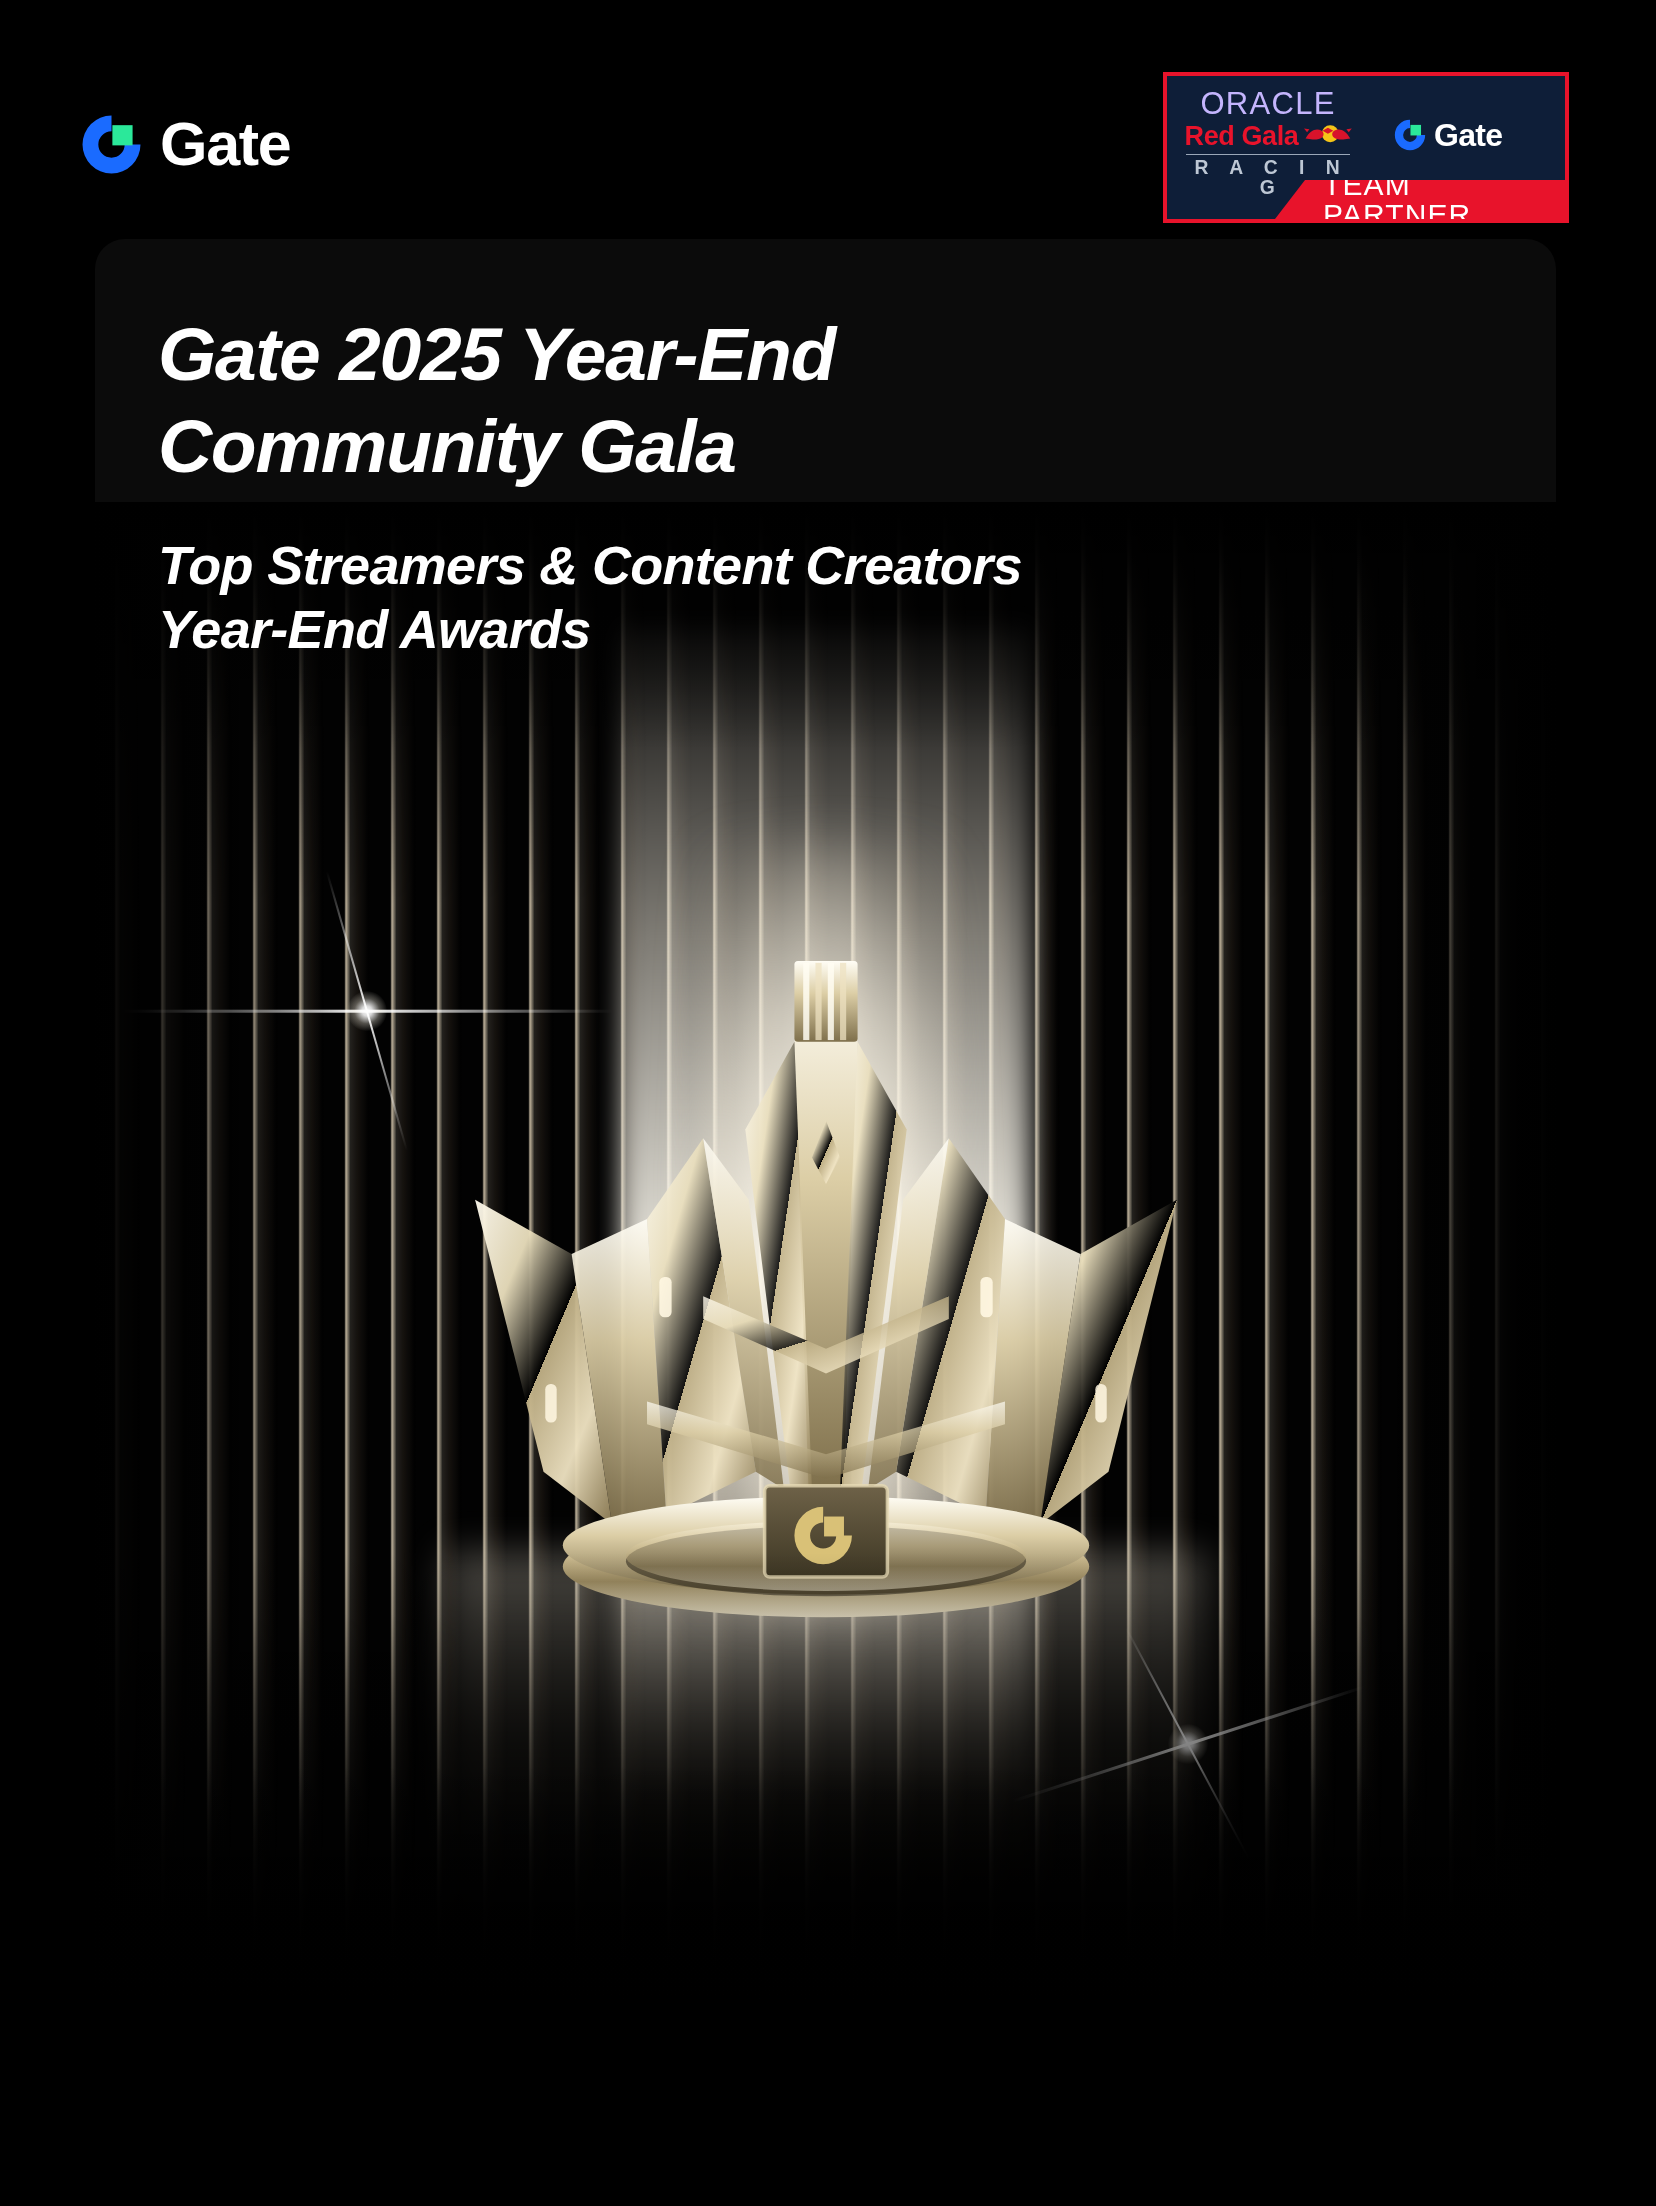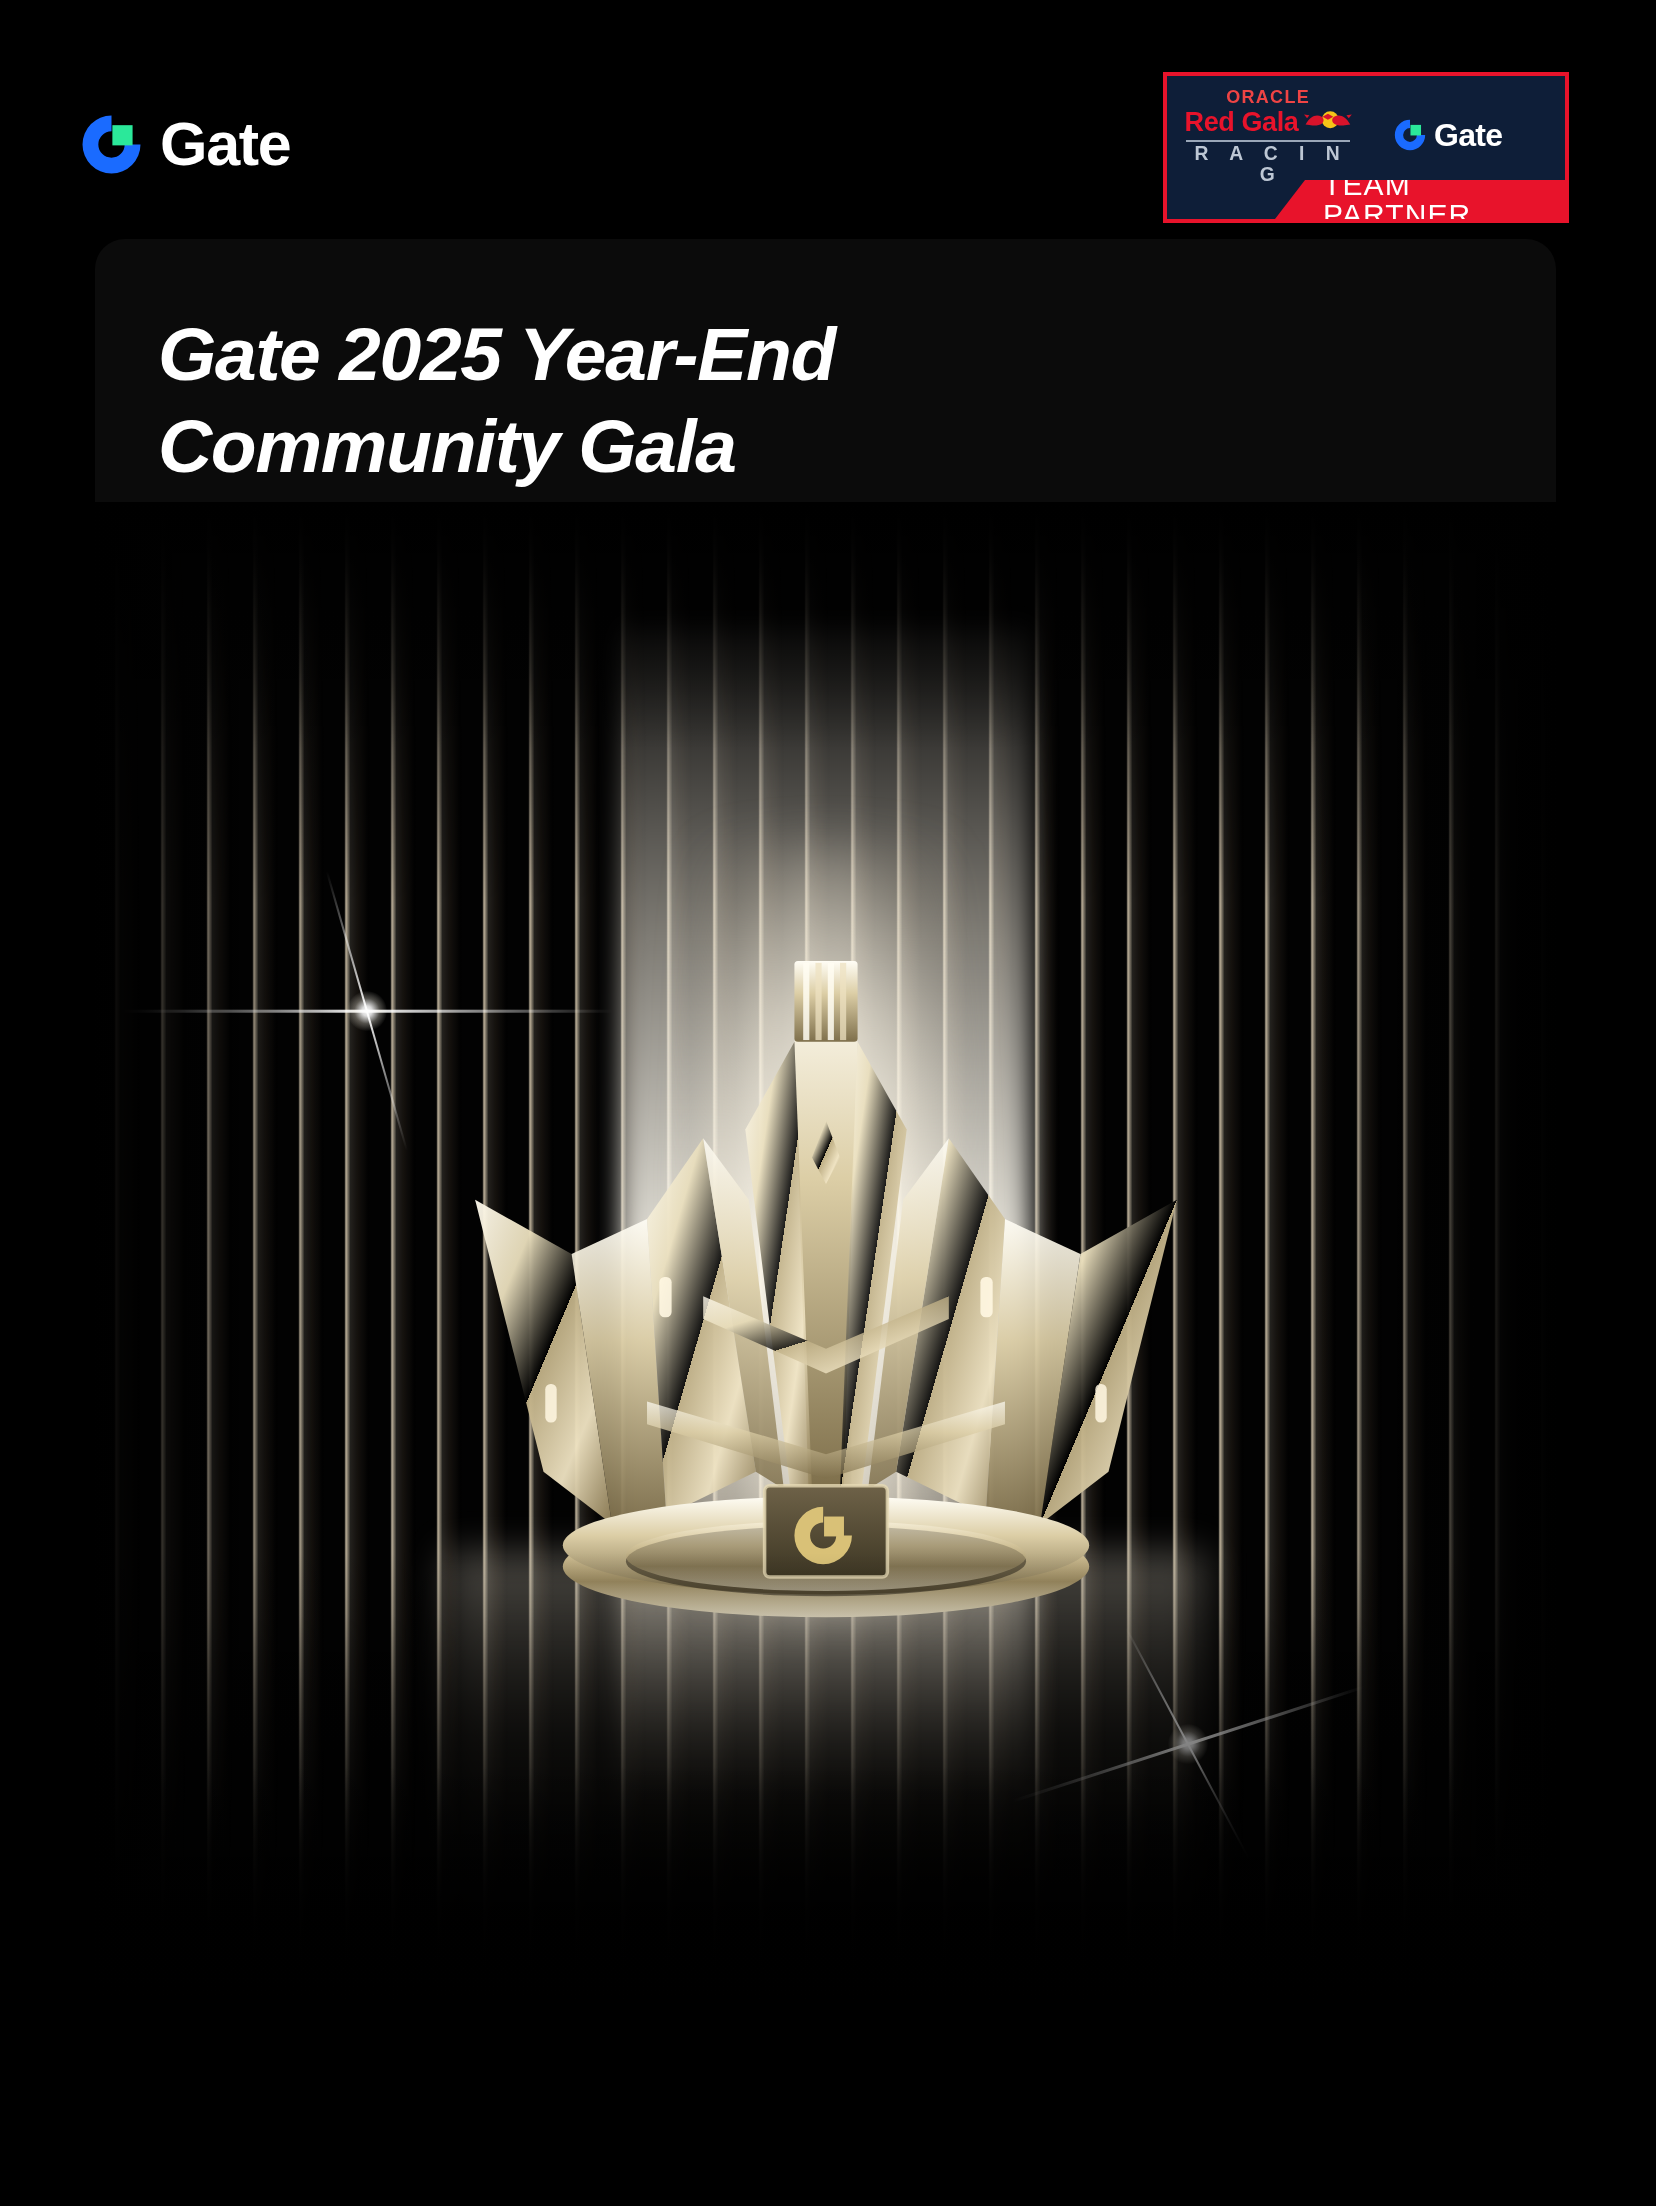"ORACLE" .rb-oracle { color: #ef4444 -> #c4b5fd; font-size: 18px -> 31px; font-weight: 700 -> 400 }
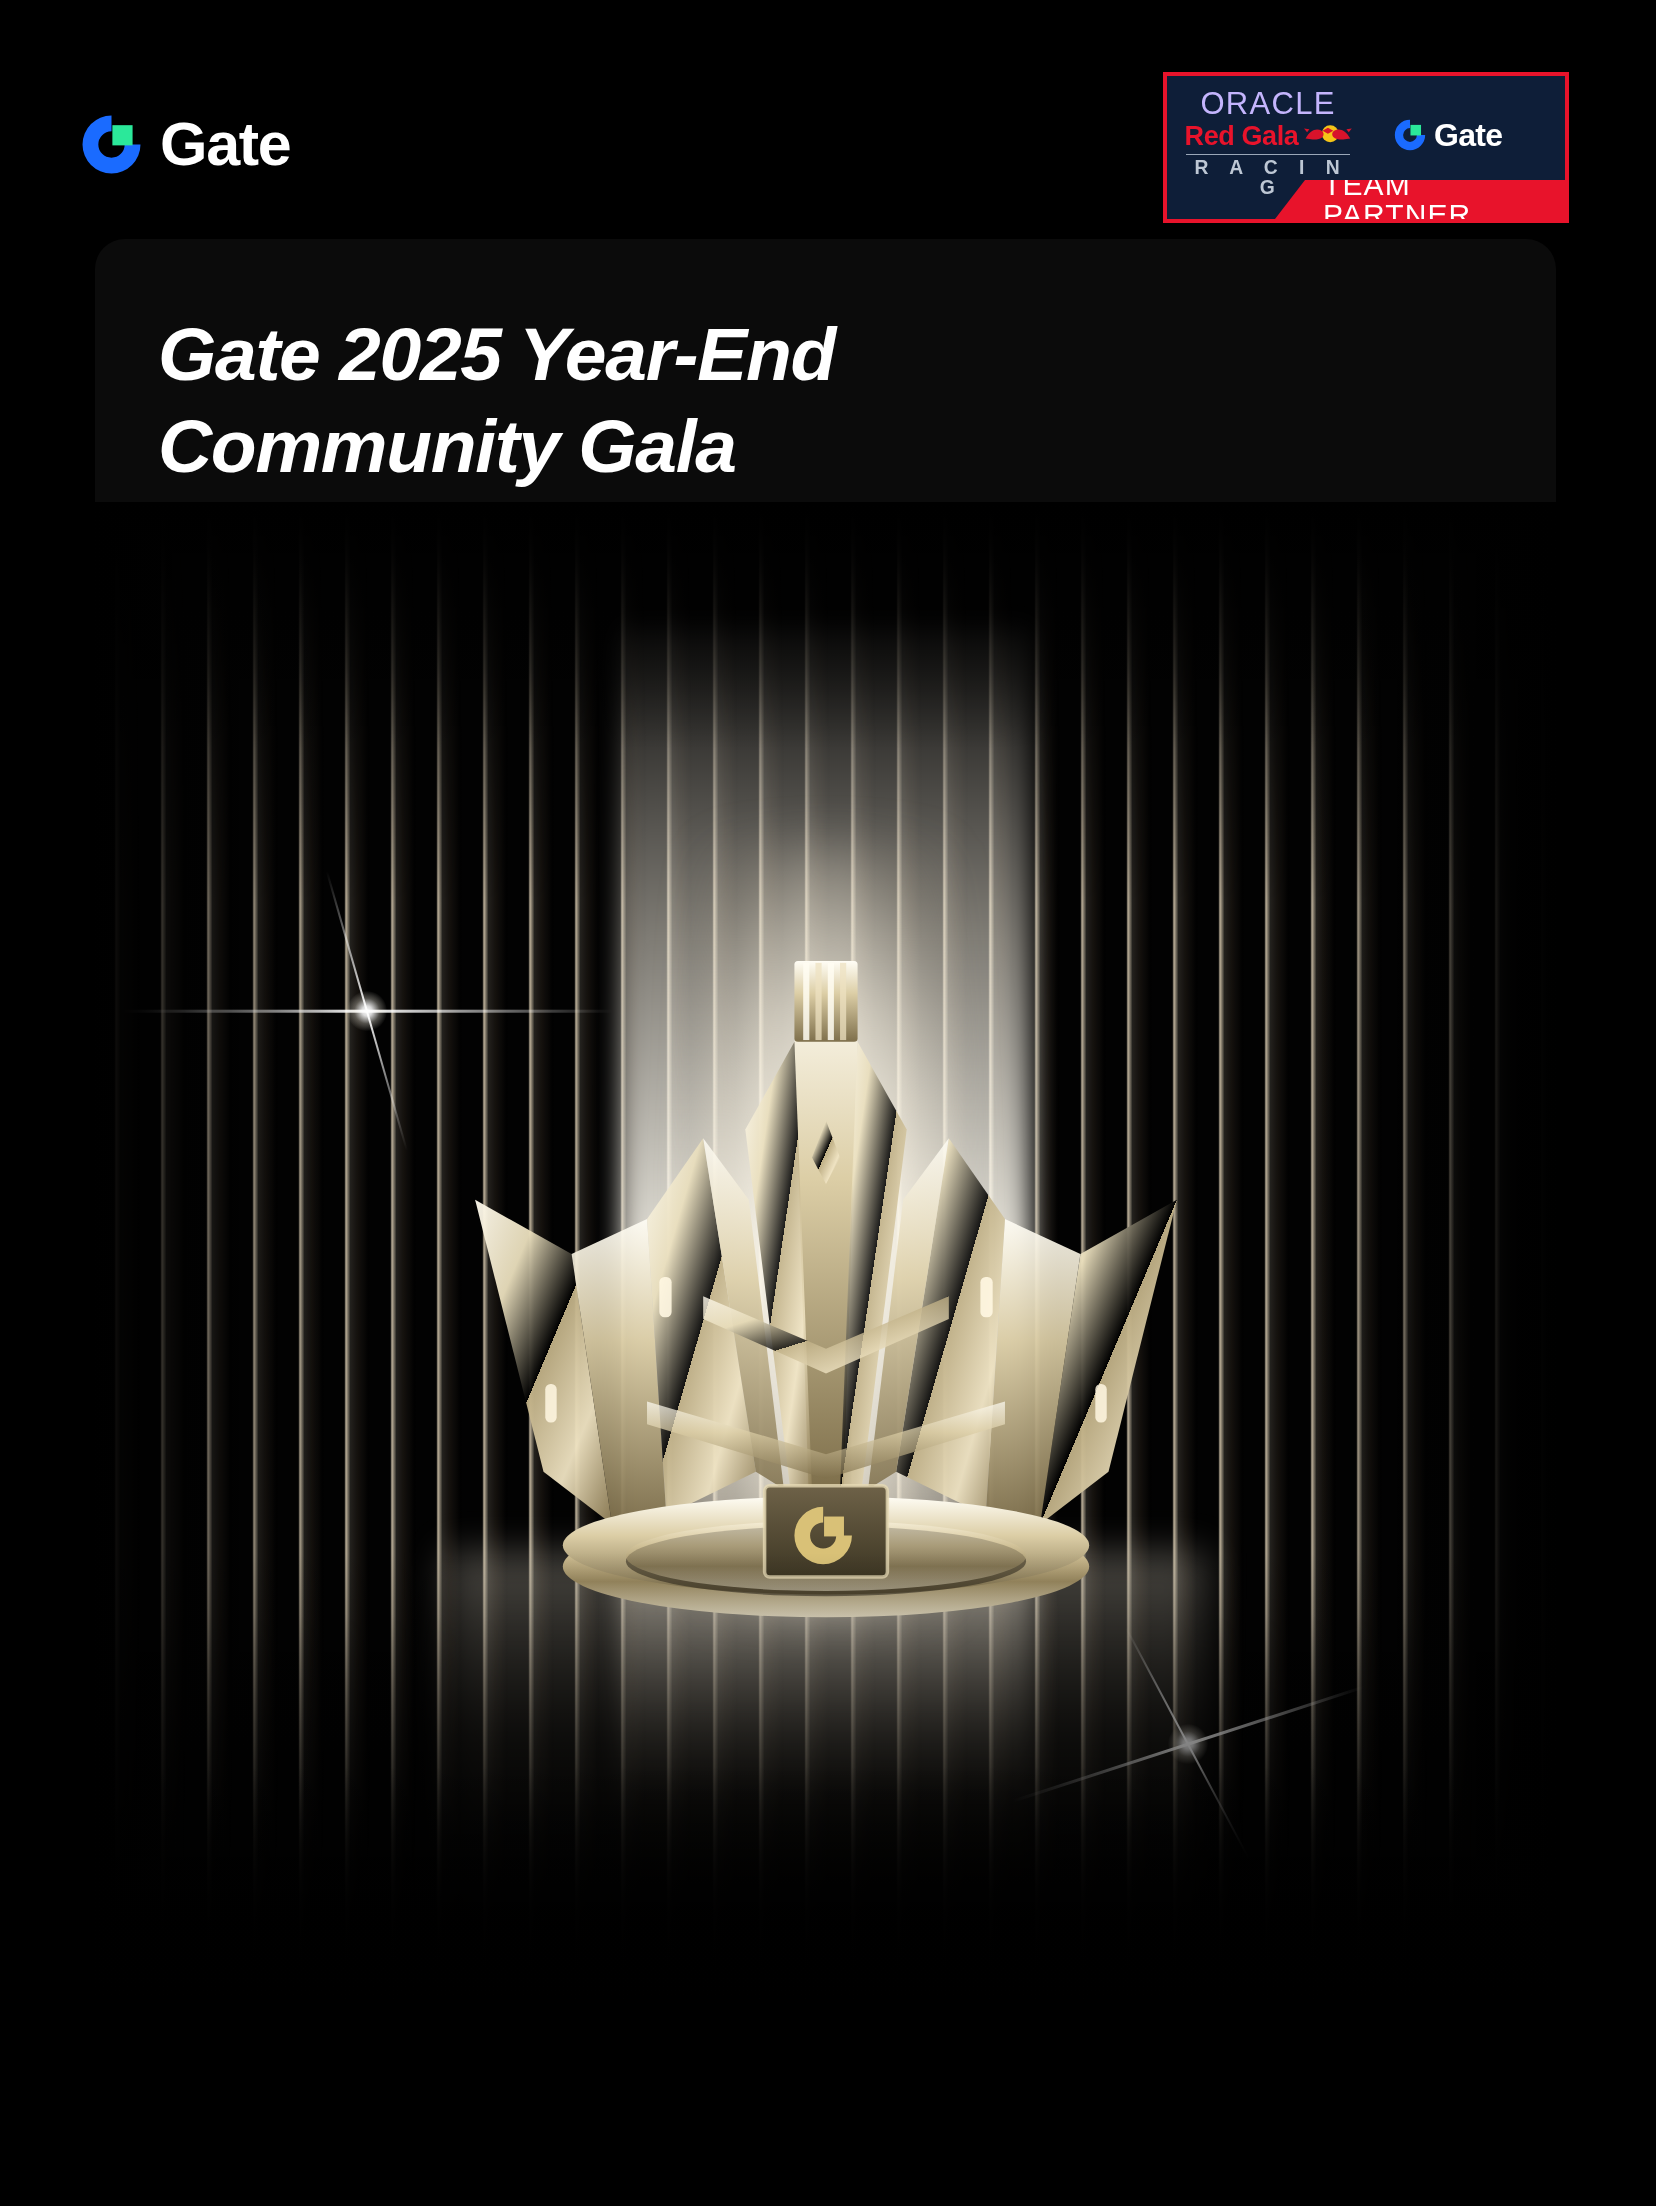"Top Streamers & Content Creators" h2.subhead { html: none -> <h2>Top Streamers &amp; Content Creators Year-End Awards</h2> }
